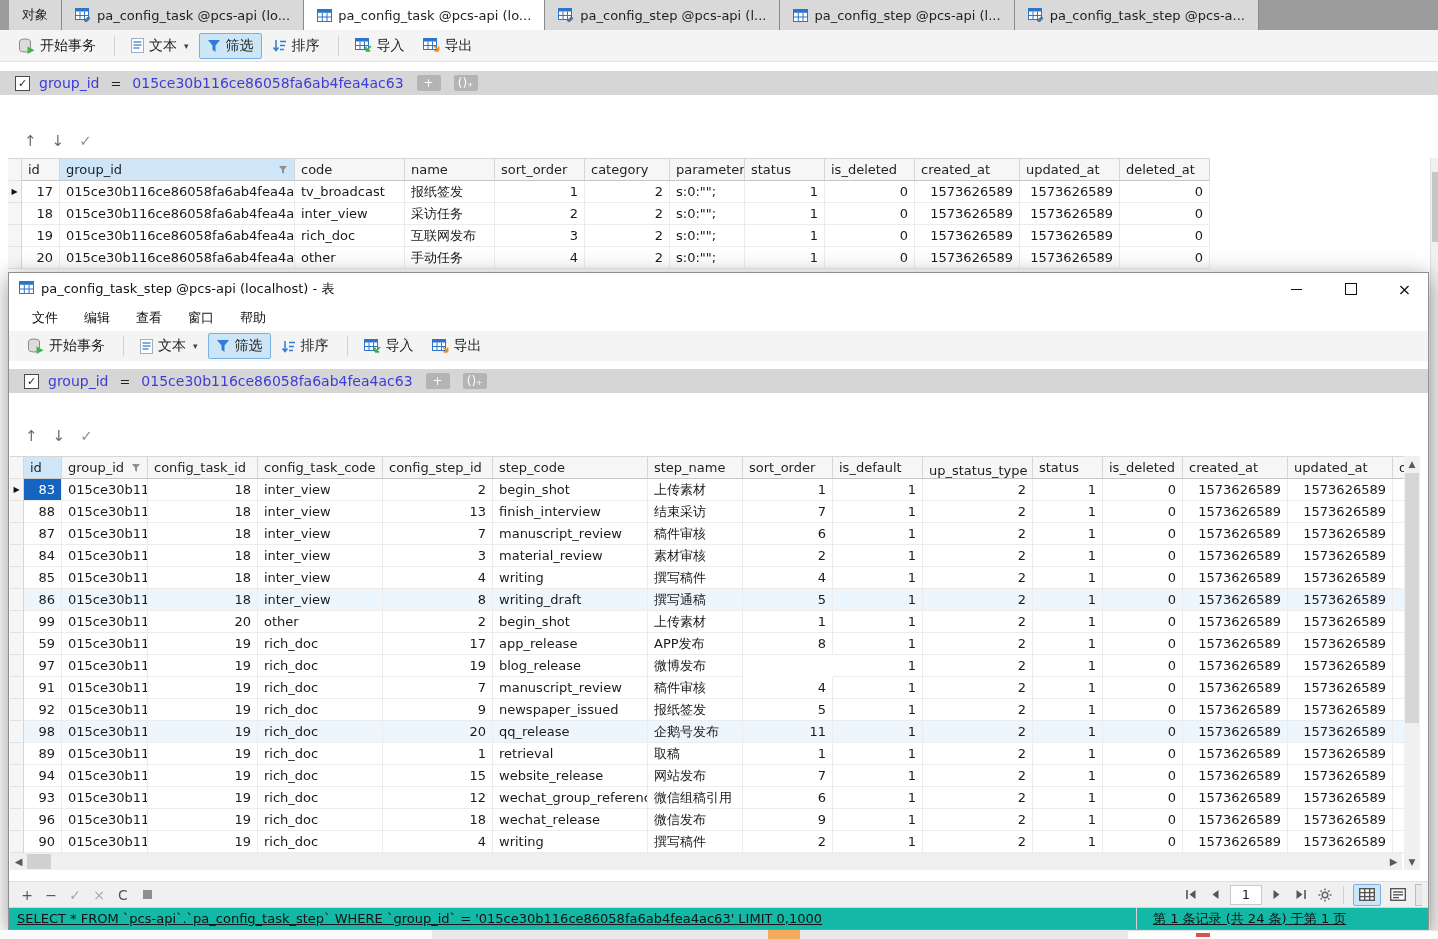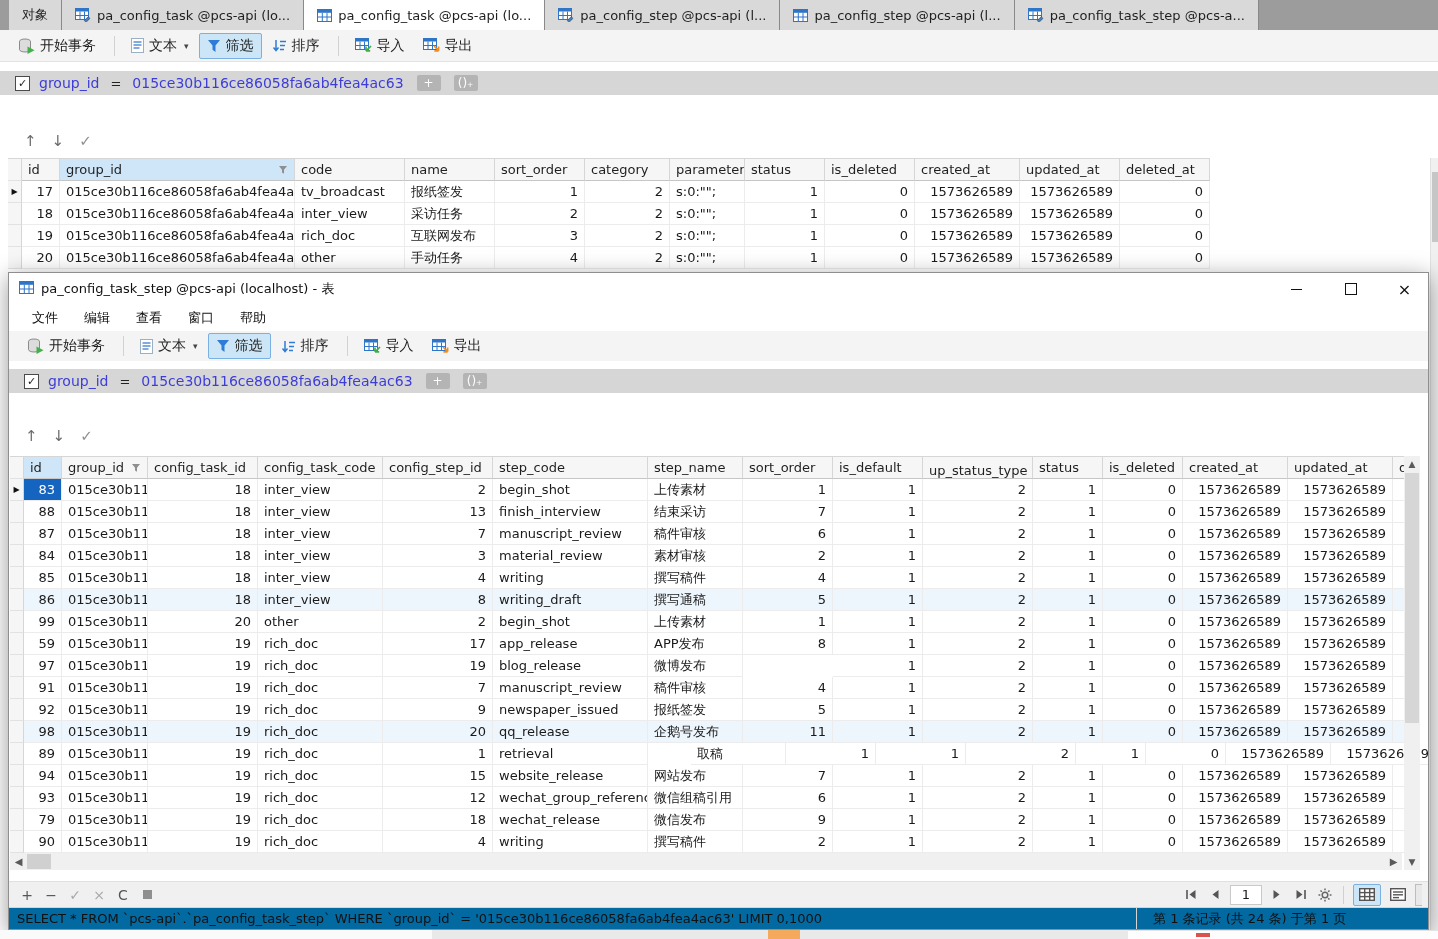"取稿" div.td { margin-left: 43px -> none }
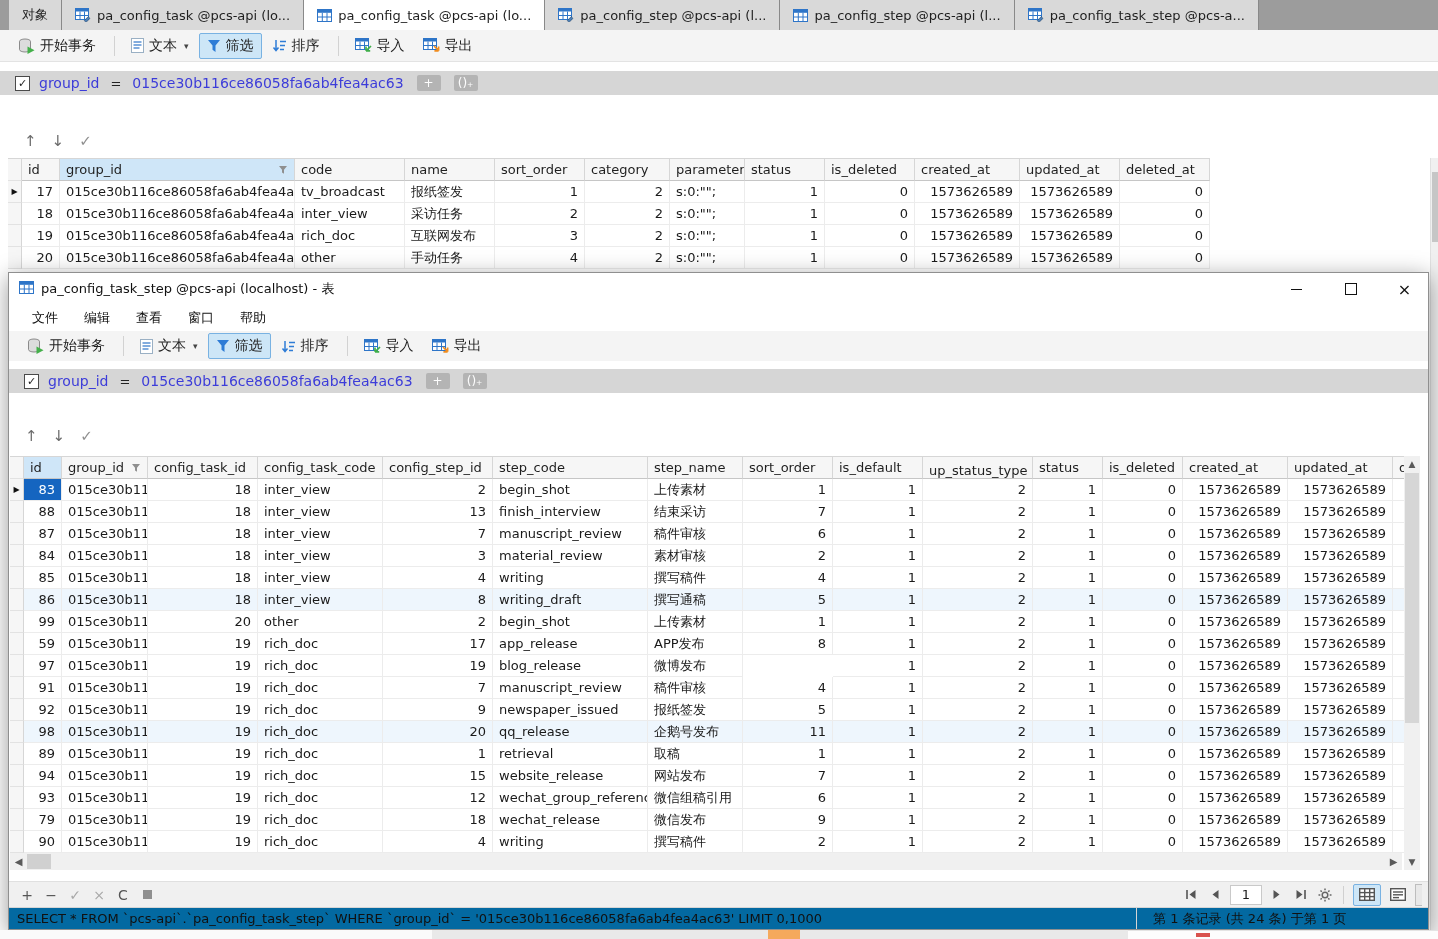"79" div.td { text: 79 -> 96 }
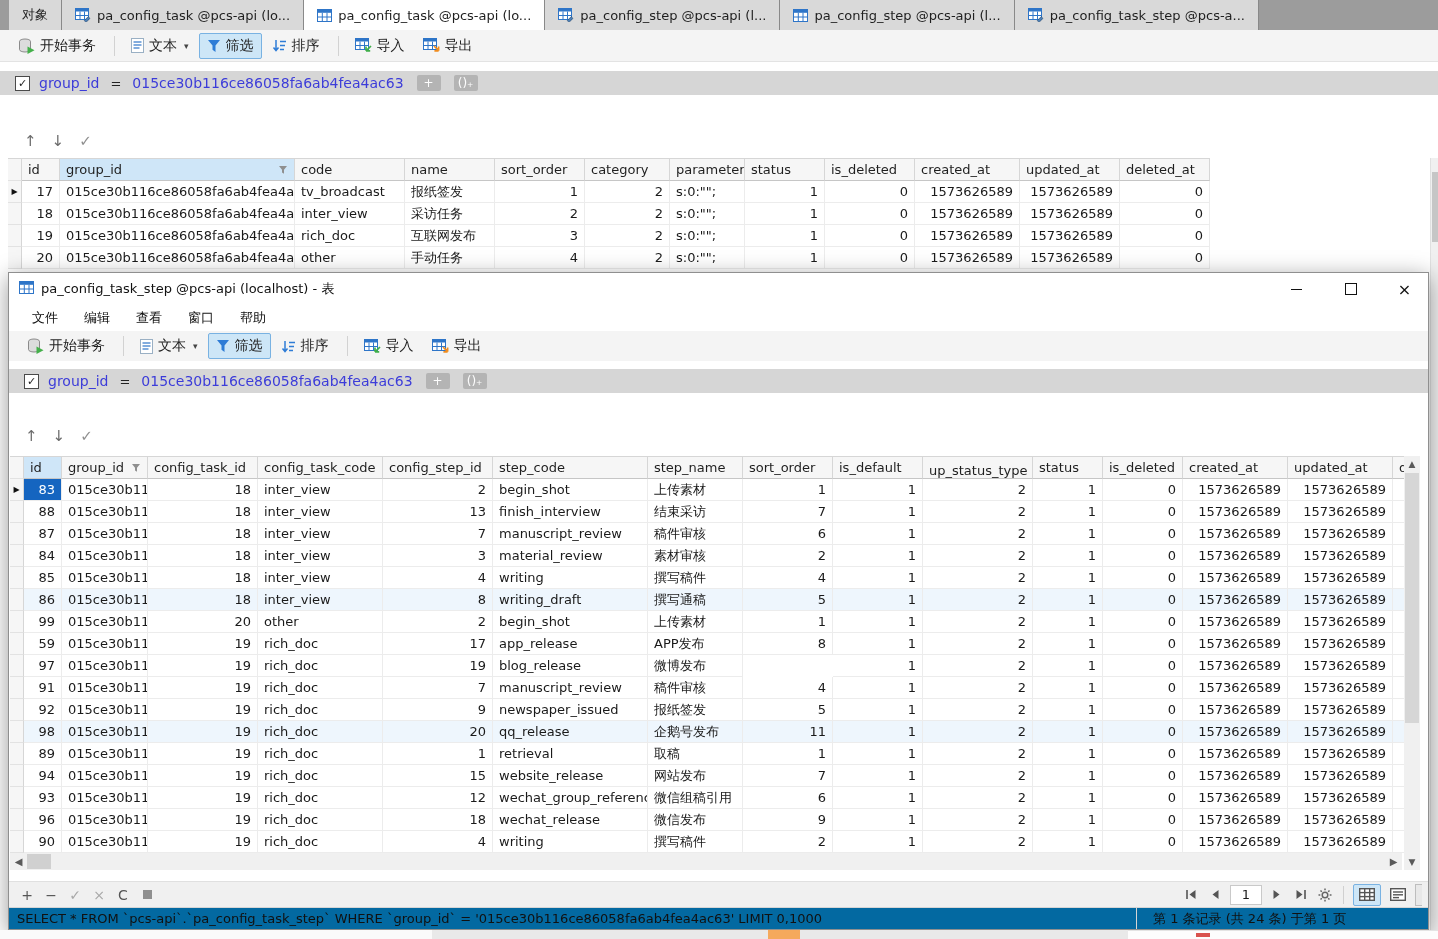"SELECT * FROM" .statusbar { background: #0369a1 -> #14b8a6; text-decoration: none -> underline }
